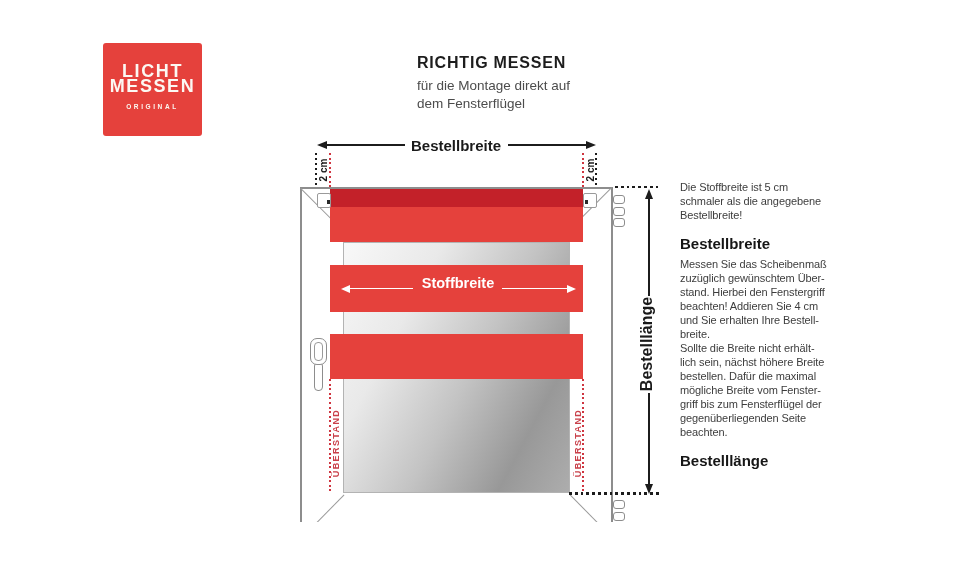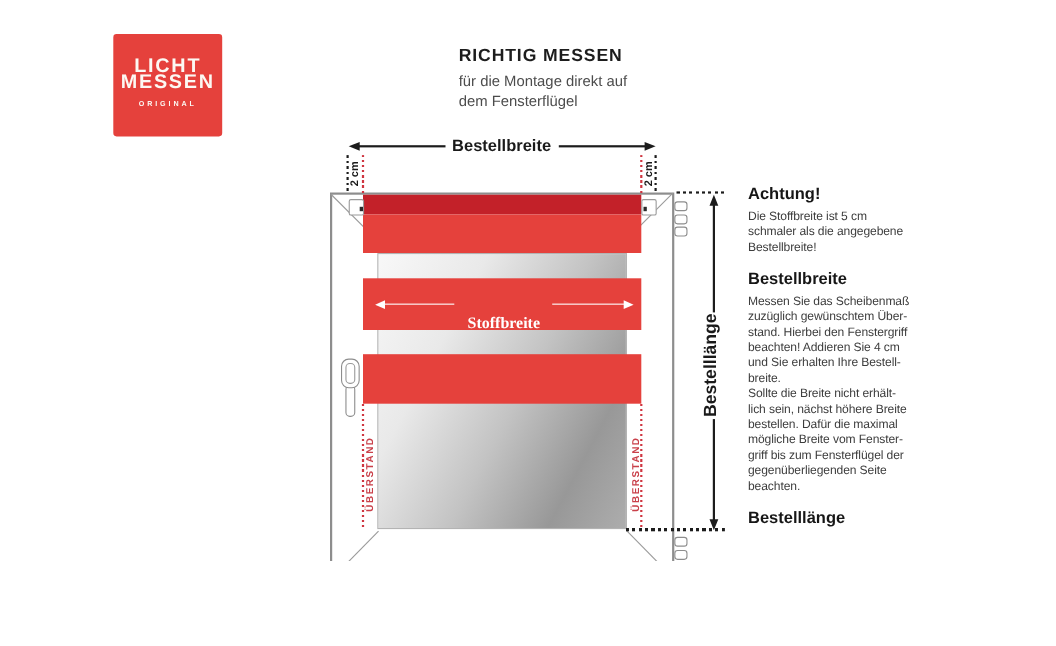"LICHT" .screen { margin-top: none -> 12px }
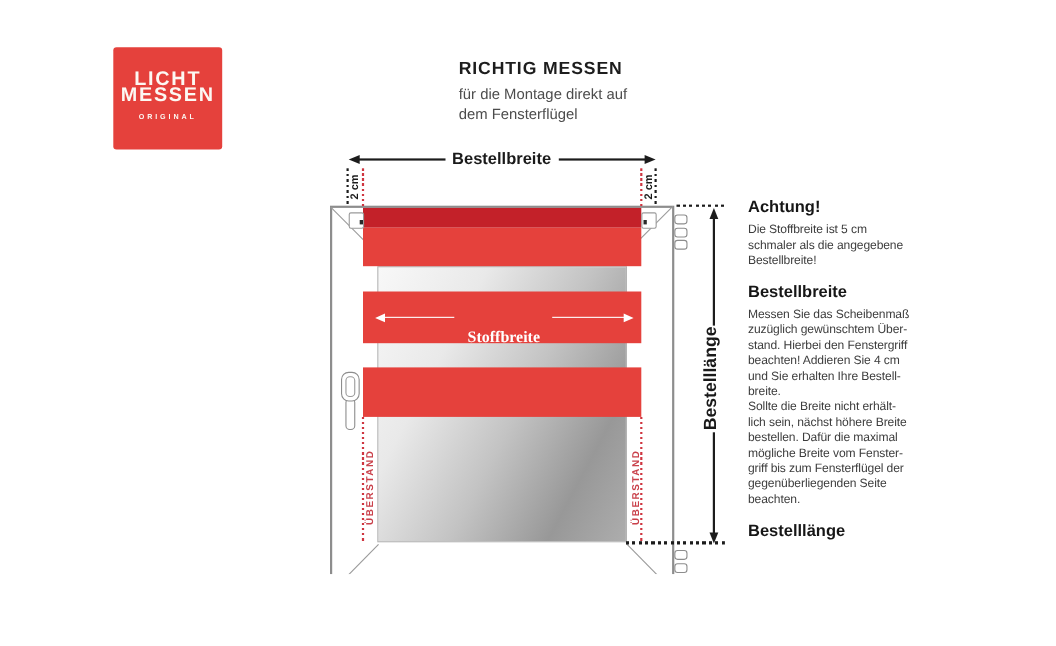"Achtung!" div.sec-heading { html: <div>Achtung!</div> -> none }
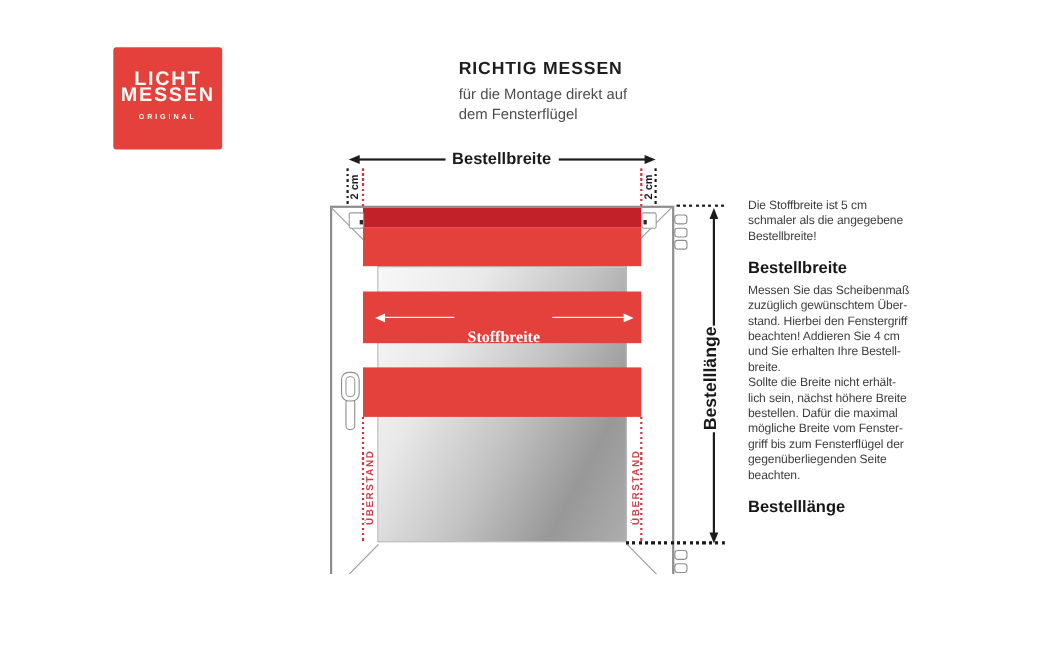"Stoffbreite" div.abs { font-family: Liberation Serif, serif -> none; top: 295px -> 271px }
